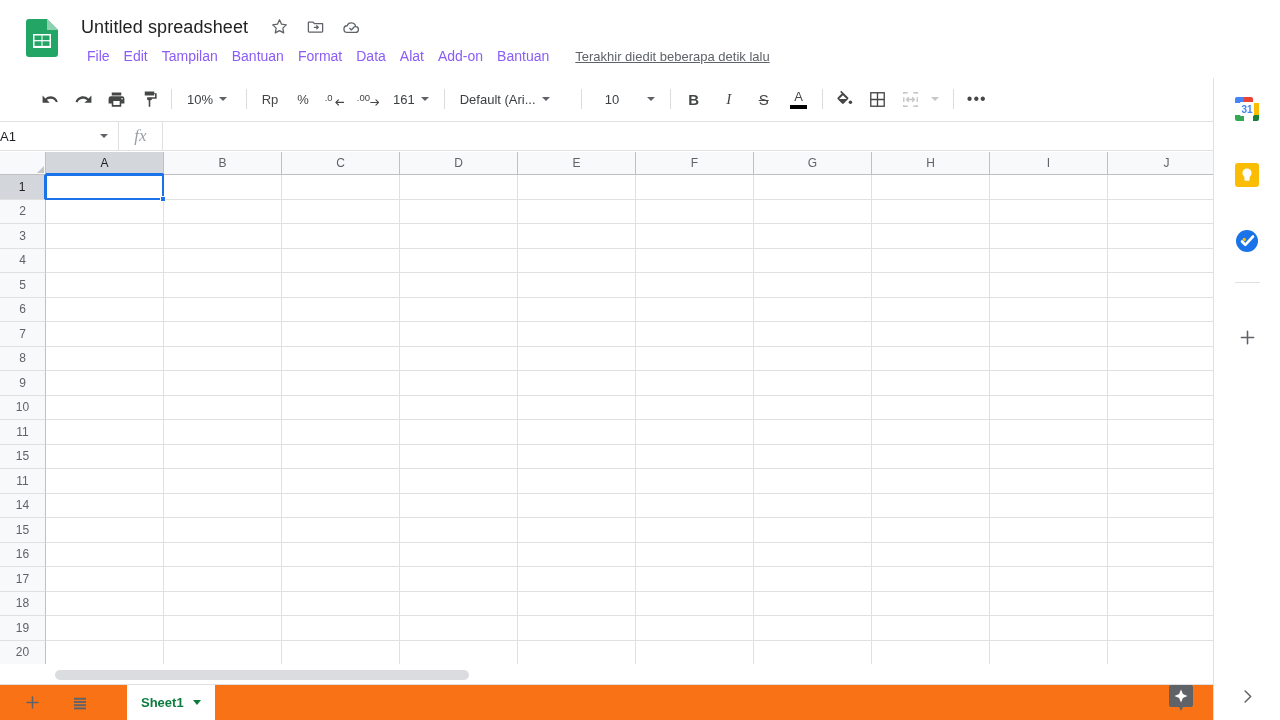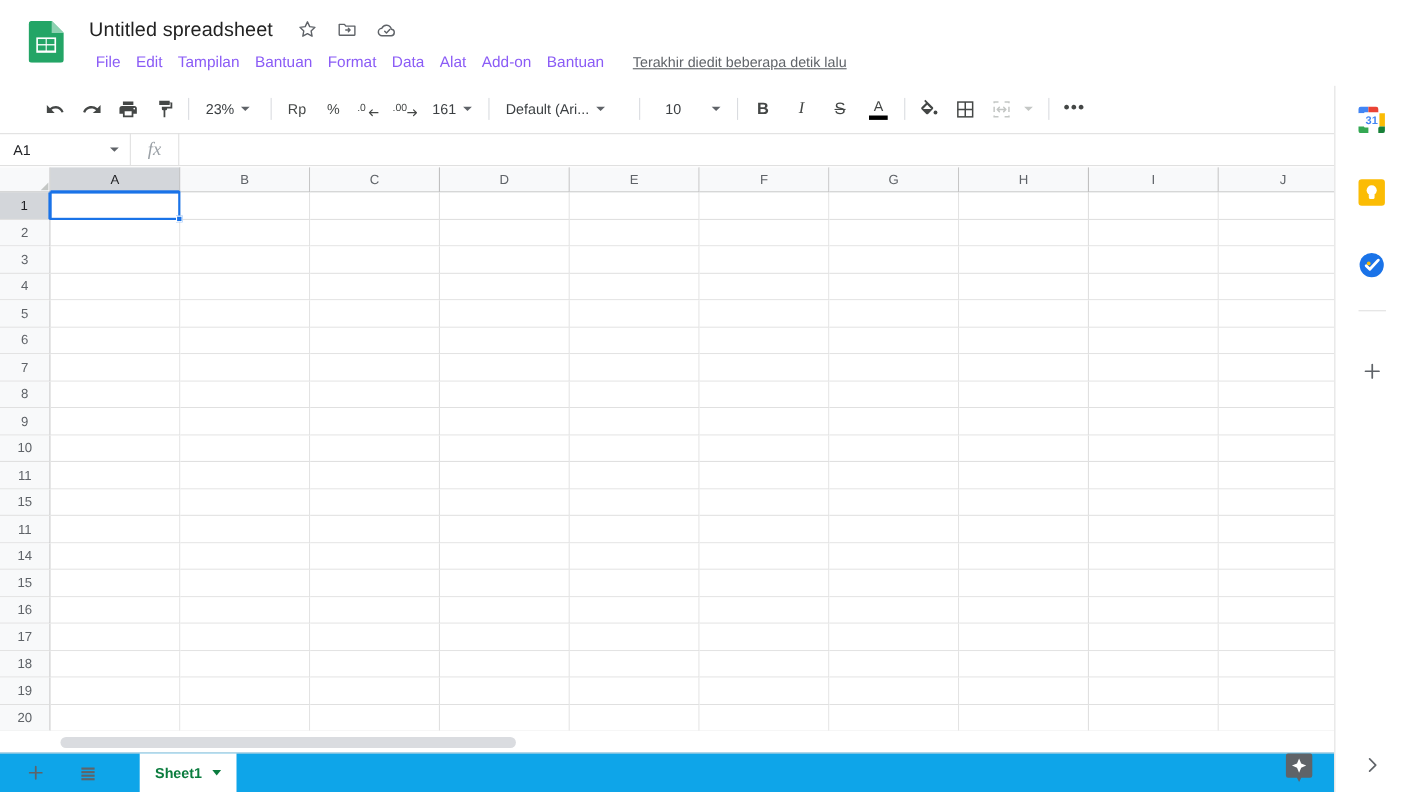"23%" span.lbl { text: 23% -> 10% }
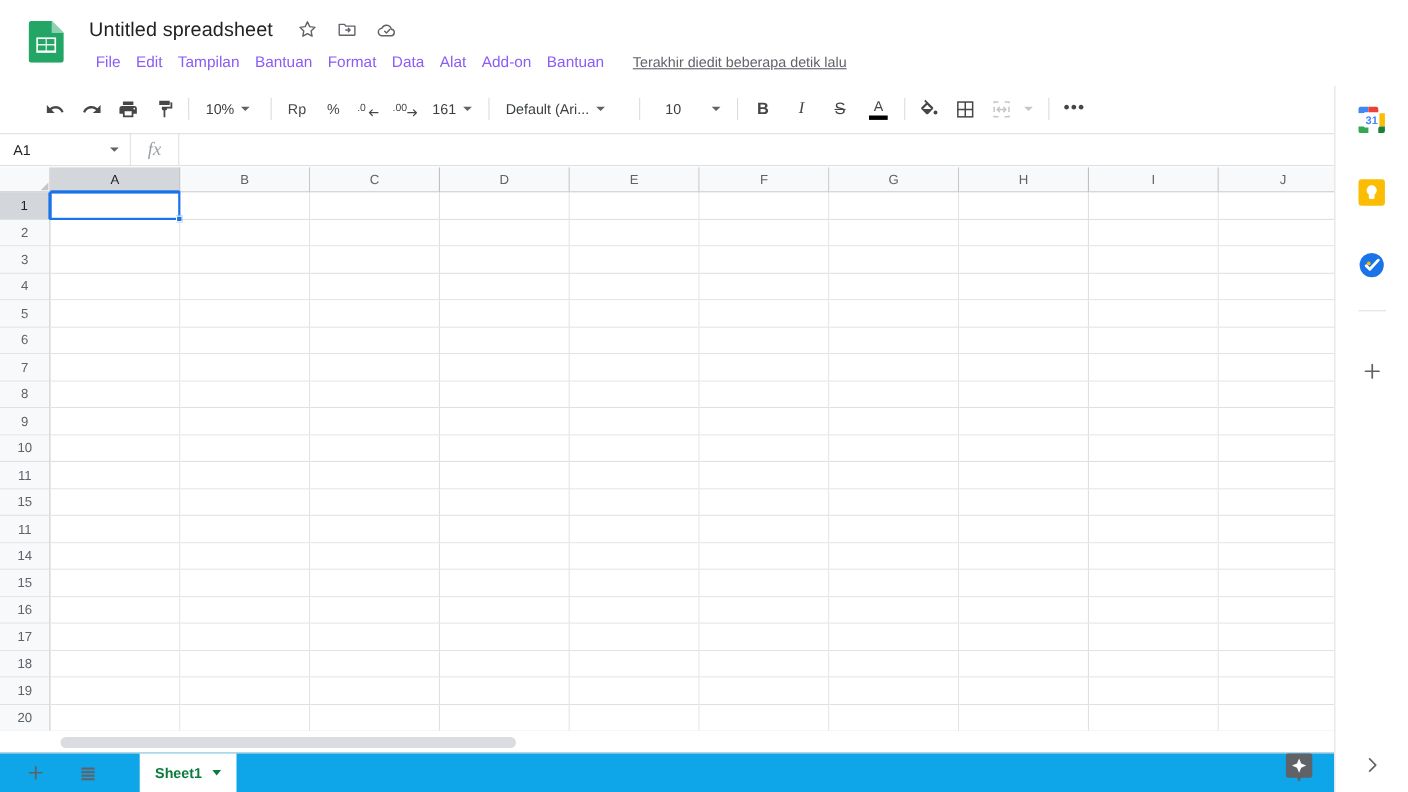"A1" .namebox { padding-left: 12px -> 0 }
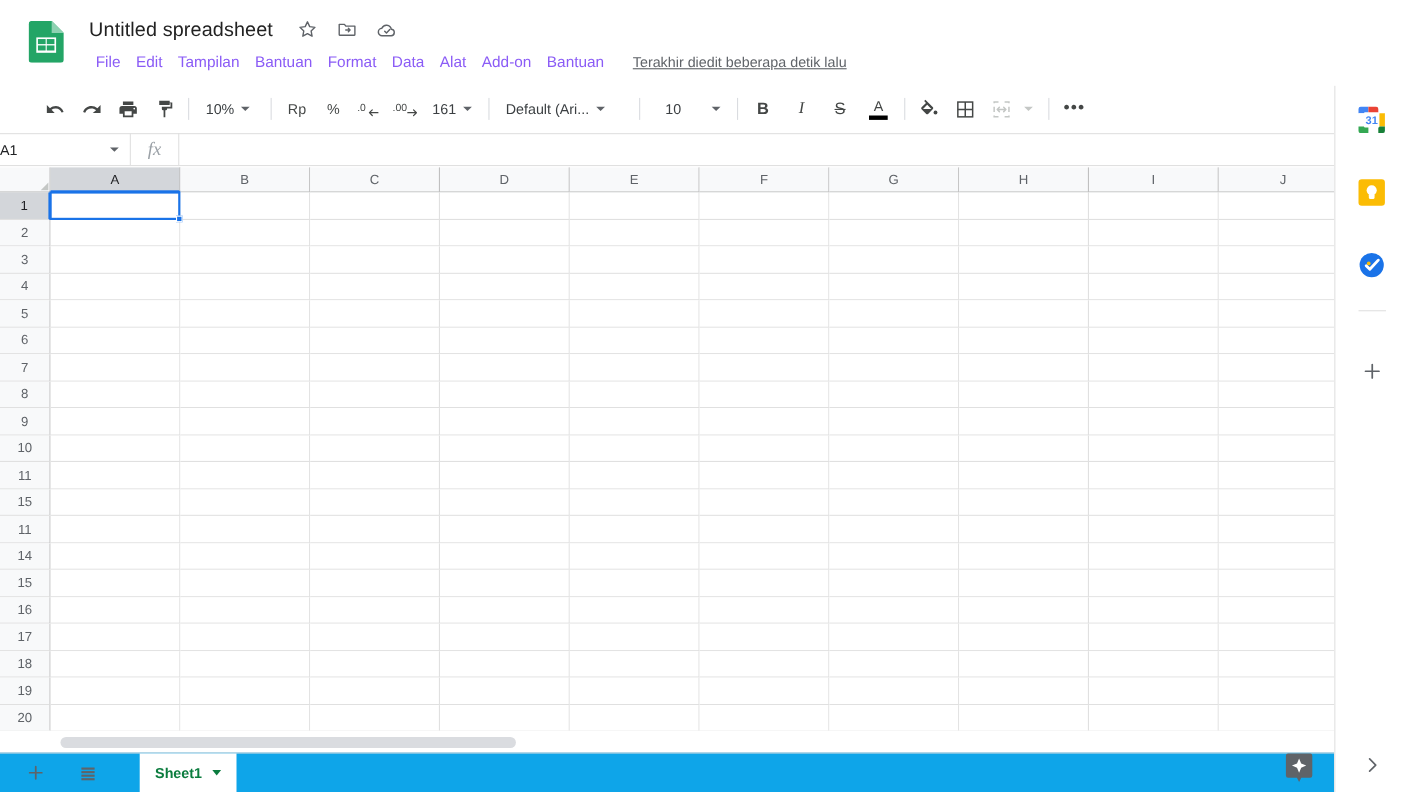"Sheet1" .bottombar { background: #0ea5e9 -> #f97316 }
